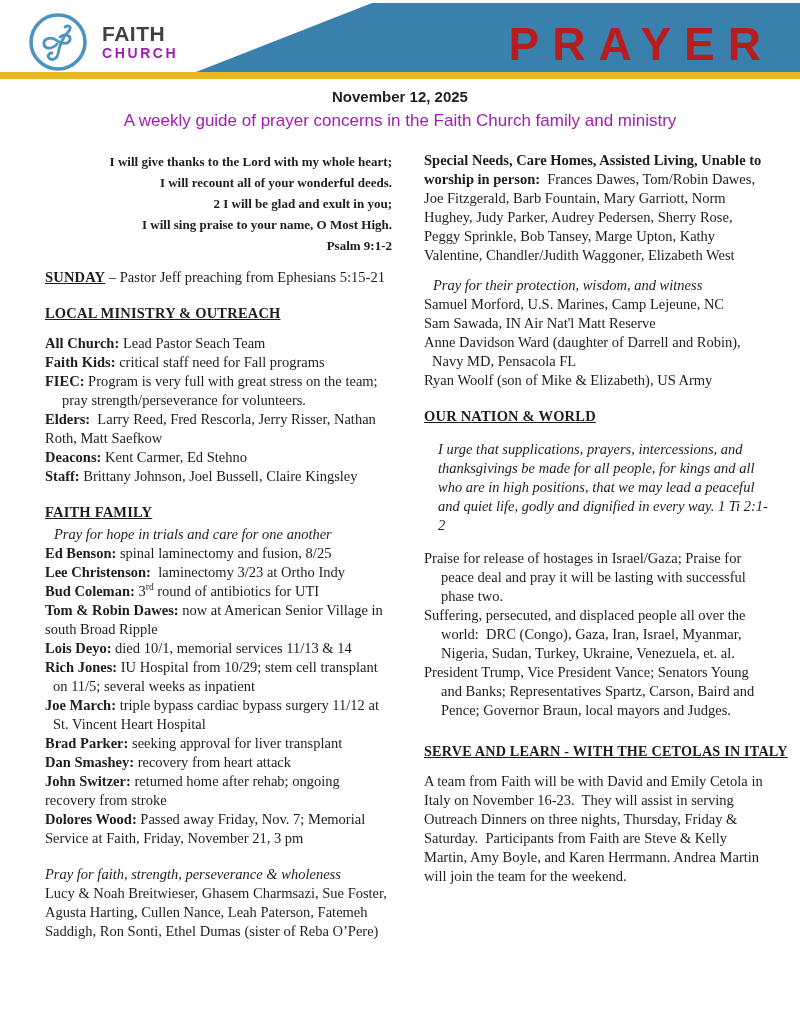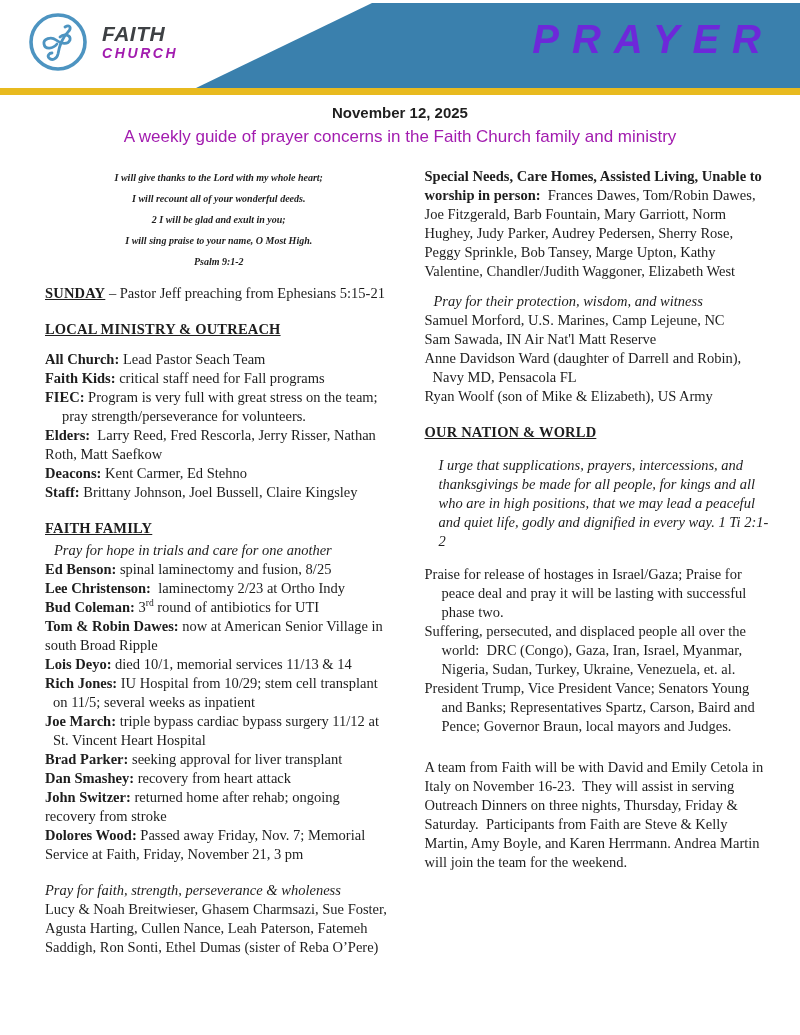"FAITH" .banner { font-style: italic -> none; height: 88px -> 72px }
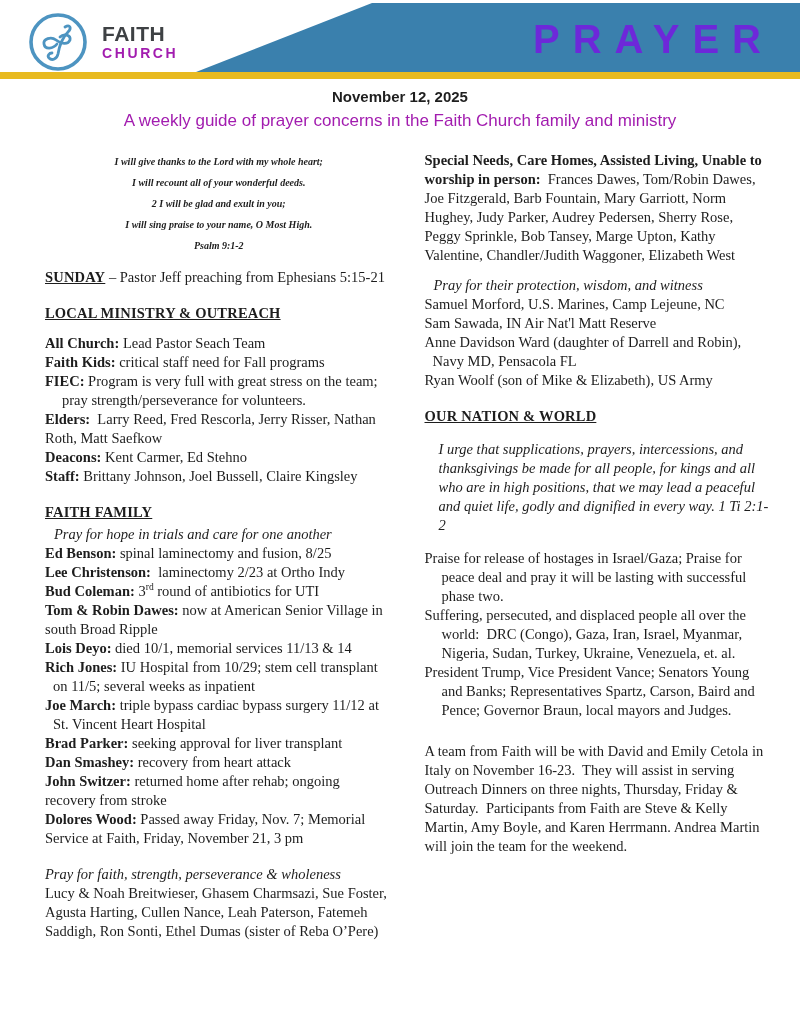"PRAYER" .prayer-title { color: #6d28d9 -> #b91c1c; font-size: 40px -> 46px }
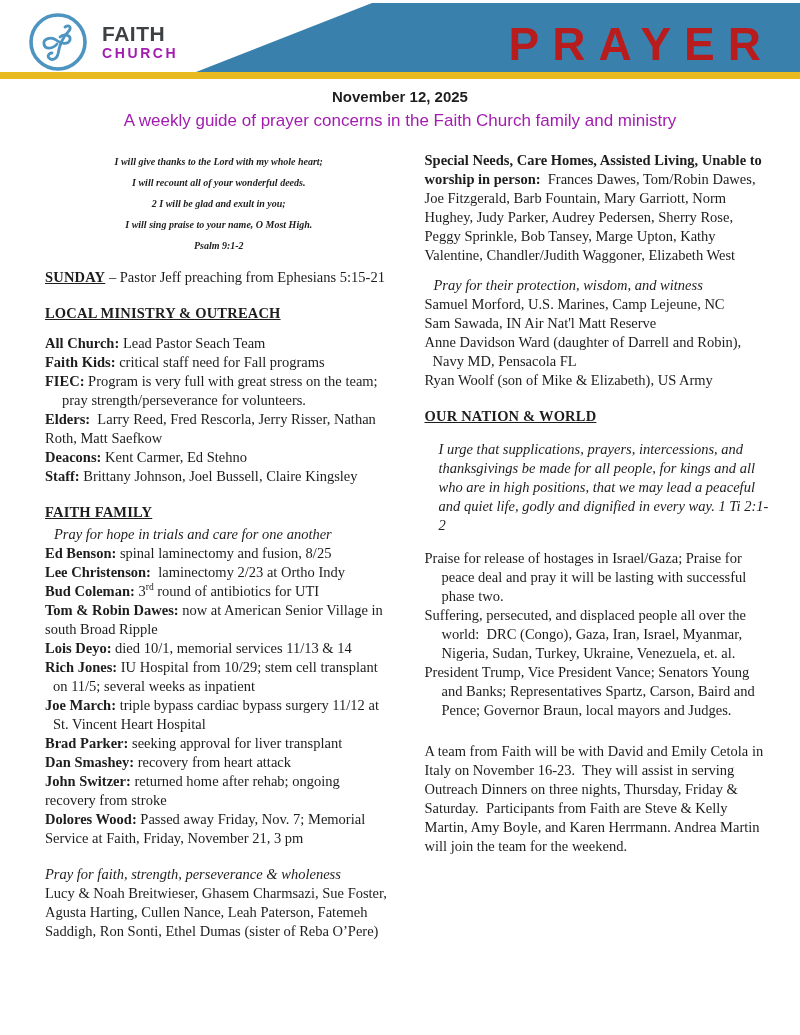"I will give thanks to" .psalm { font-size: 10px -> 13px; font-style: italic -> none; text-align: center -> right }
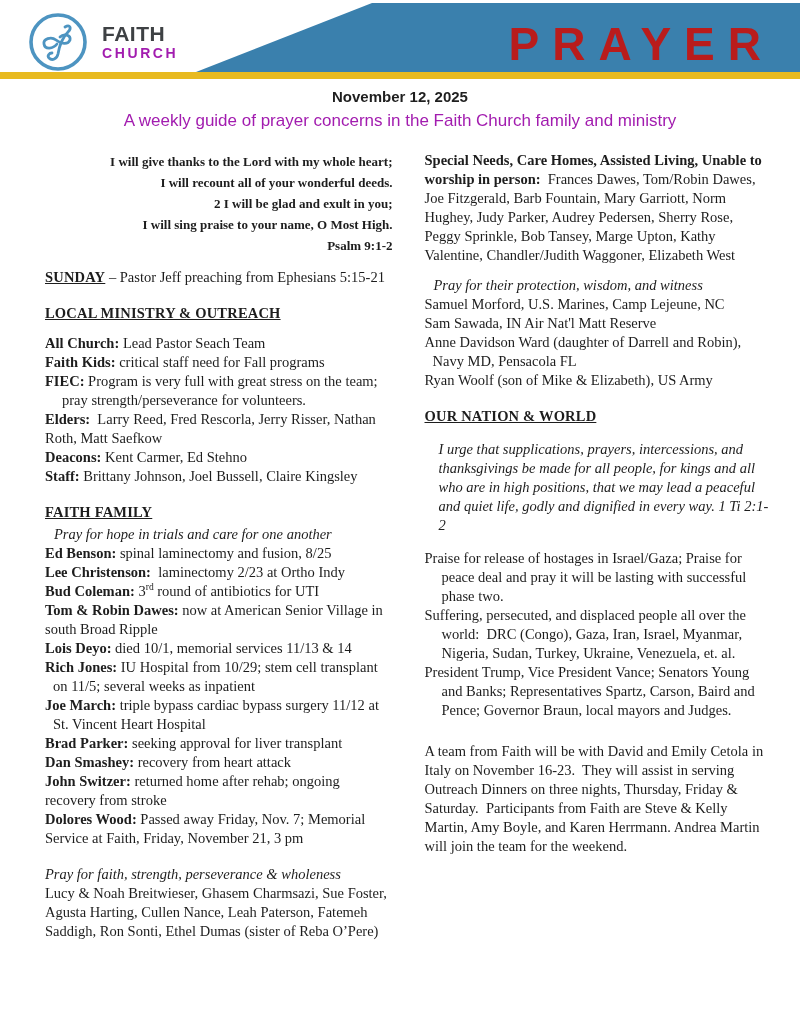"laminectomy 2/23 at Ortho Indy" span { text: 2/23 -> 3/23 }
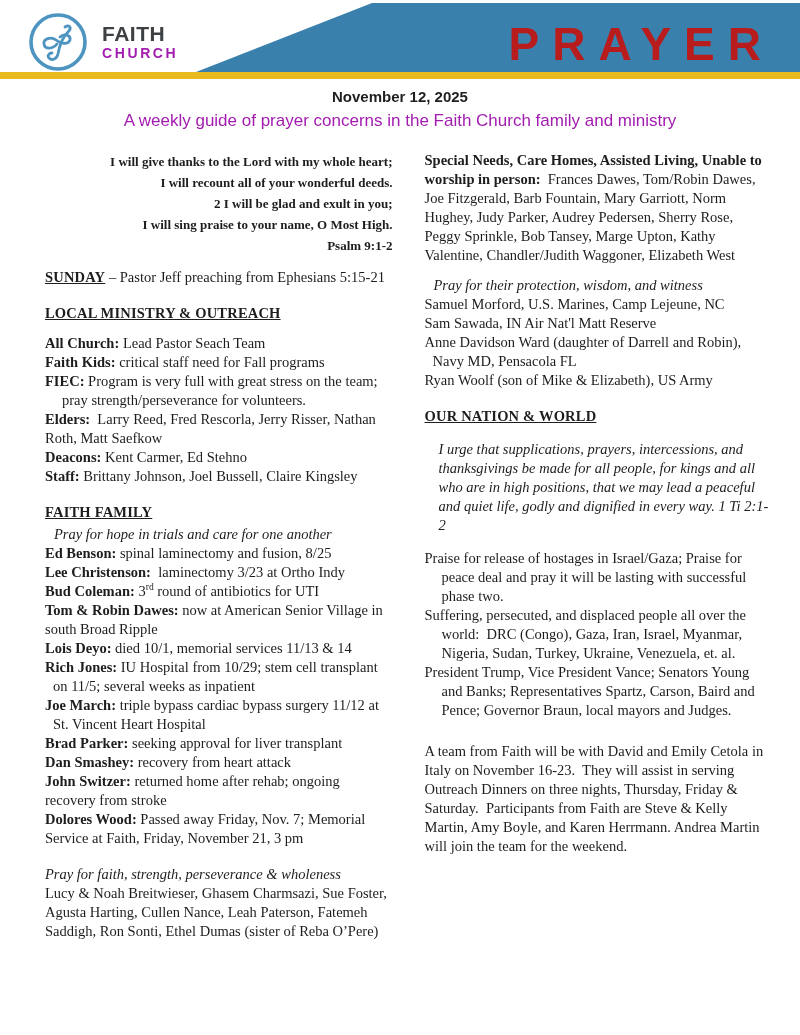"SERVE AND LEARN - WITH" div.h { html: none -> <div>SERVE AND LEARN - WITH THE CETOLAS IN ITALY</div> }
